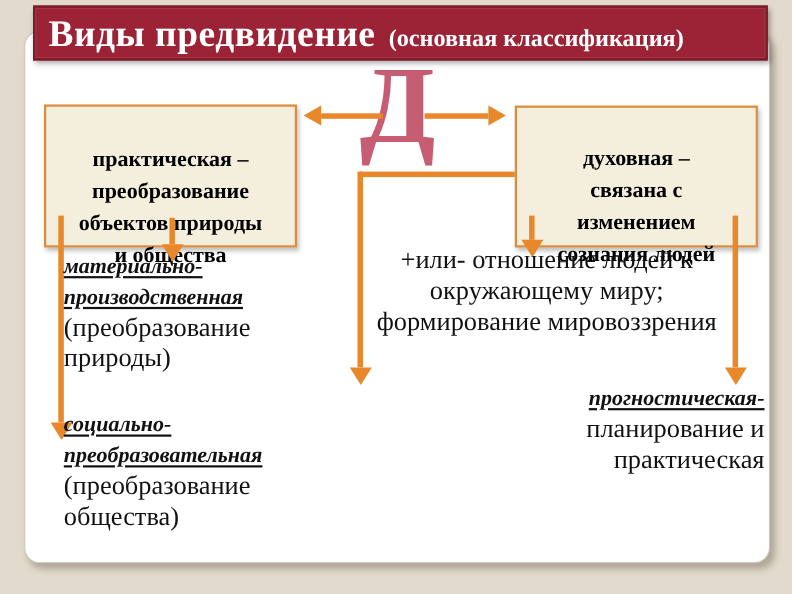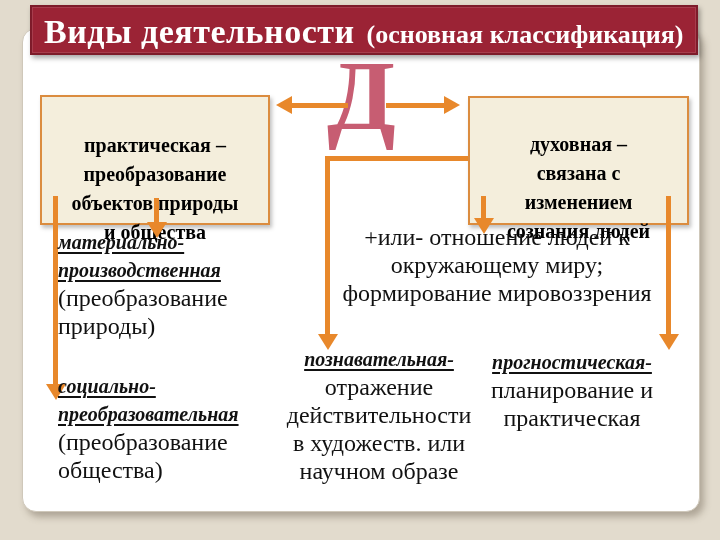"Виды деятельности" span.title-main { text: деятельности -> предвидение }
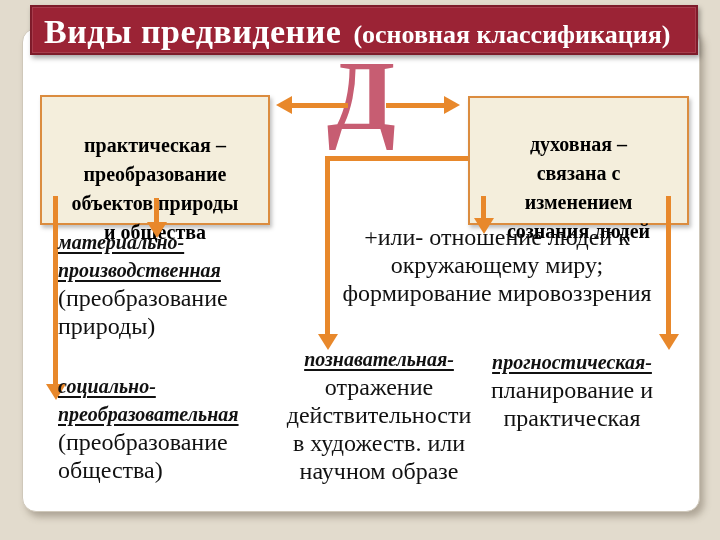"(основная классификация)" .title-sub { font-size: 26px -> 22px }
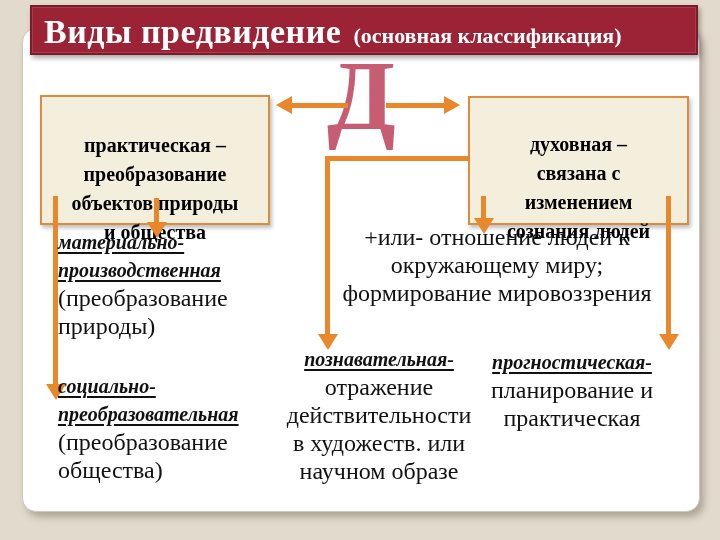"познавательная-" div.branch { html: <div> <span>познавательная-</span> <span>отражение действительности в художеств. или научном образе</span> </div> -> none }
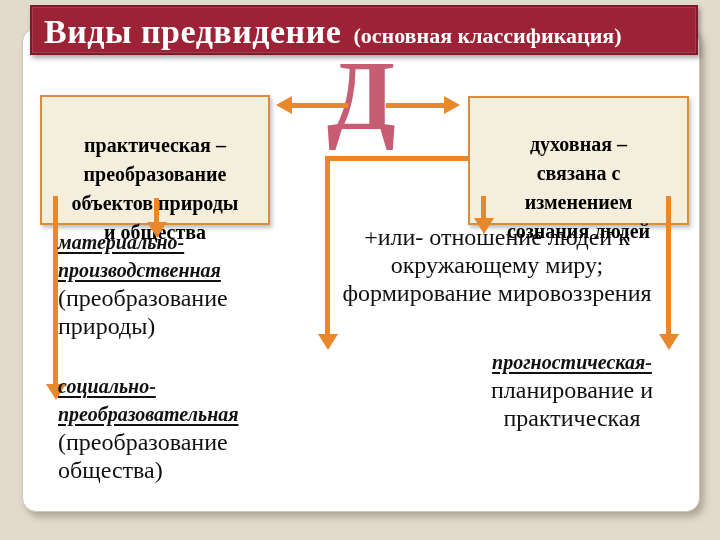"прогностическая-" .b-prognostic { left: 472px -> 495px; text-align: center -> right }
